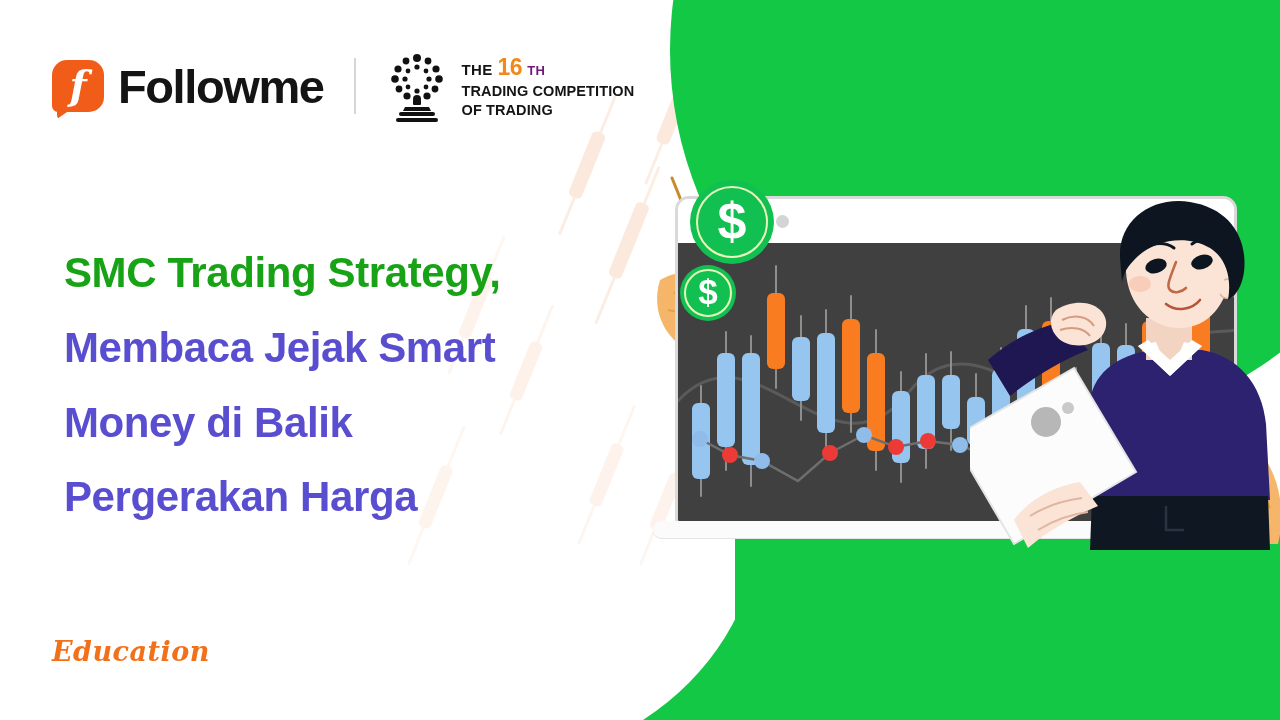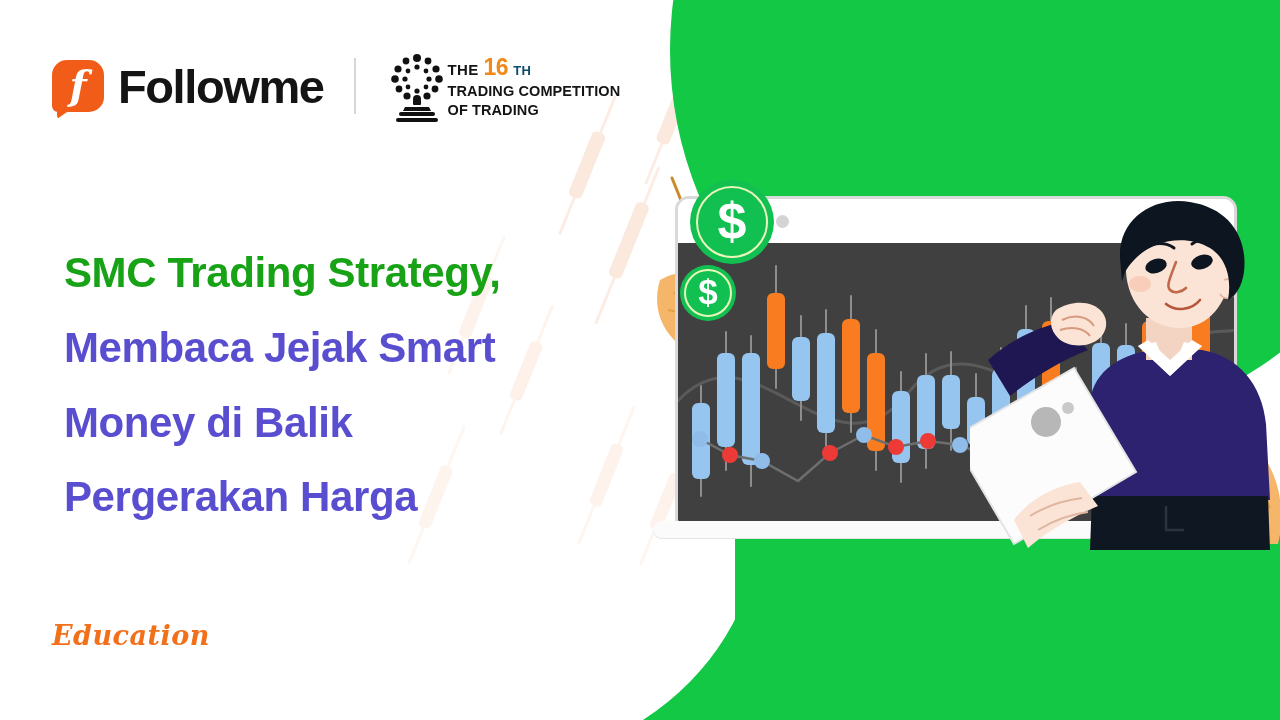"THE" .comp-badge { gap: none -> 14px }
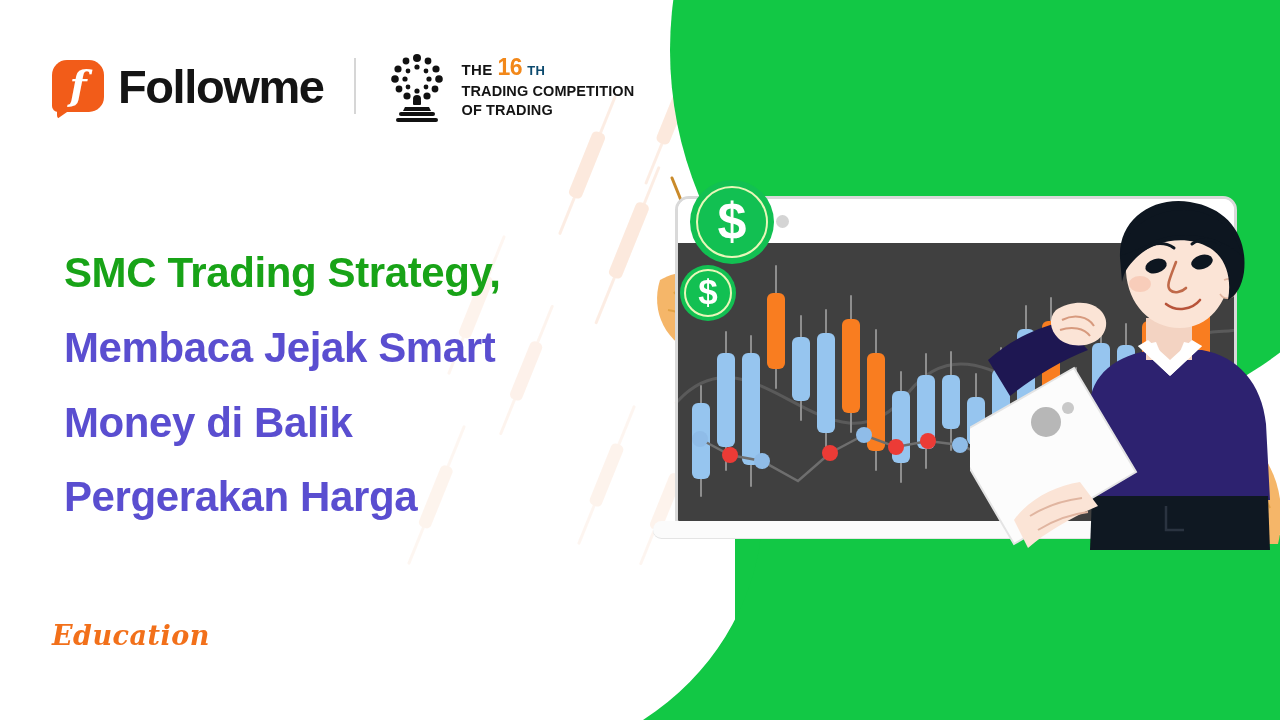"TH" .comp-line1 .th { color: #0c4a6e -> #701a75 }
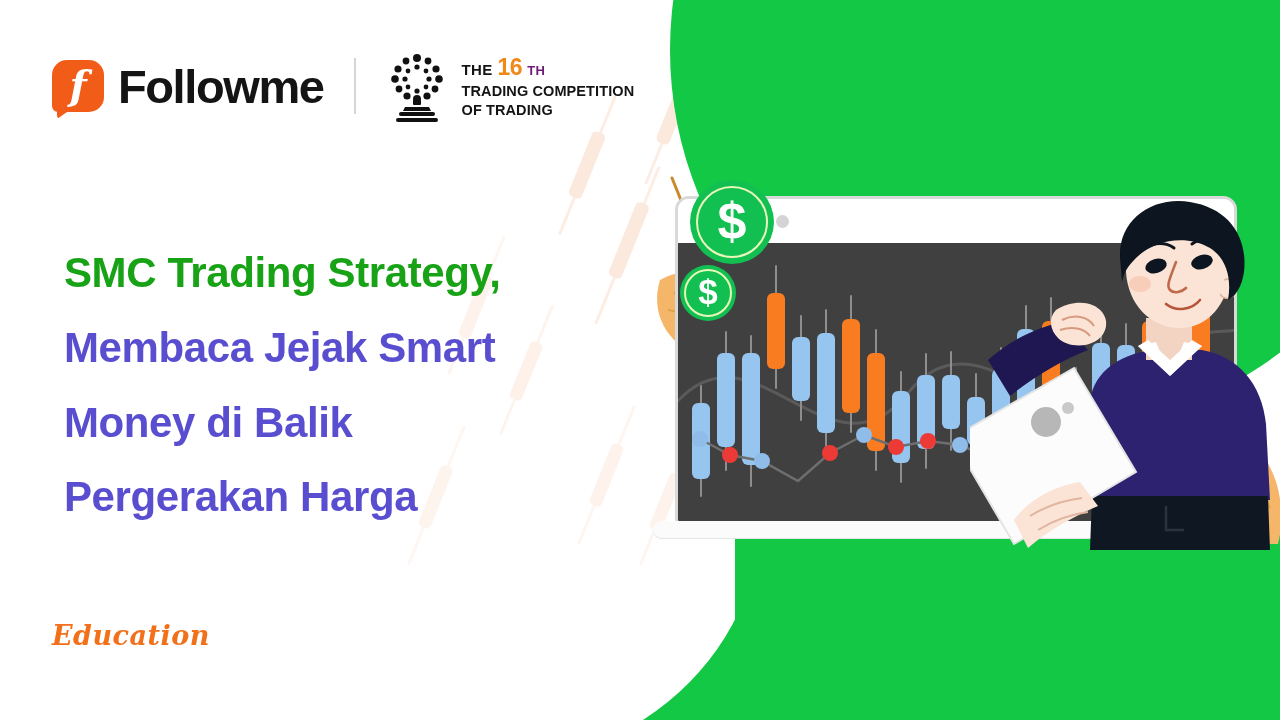"Education" .category-tag { top: 620px -> 636px }
